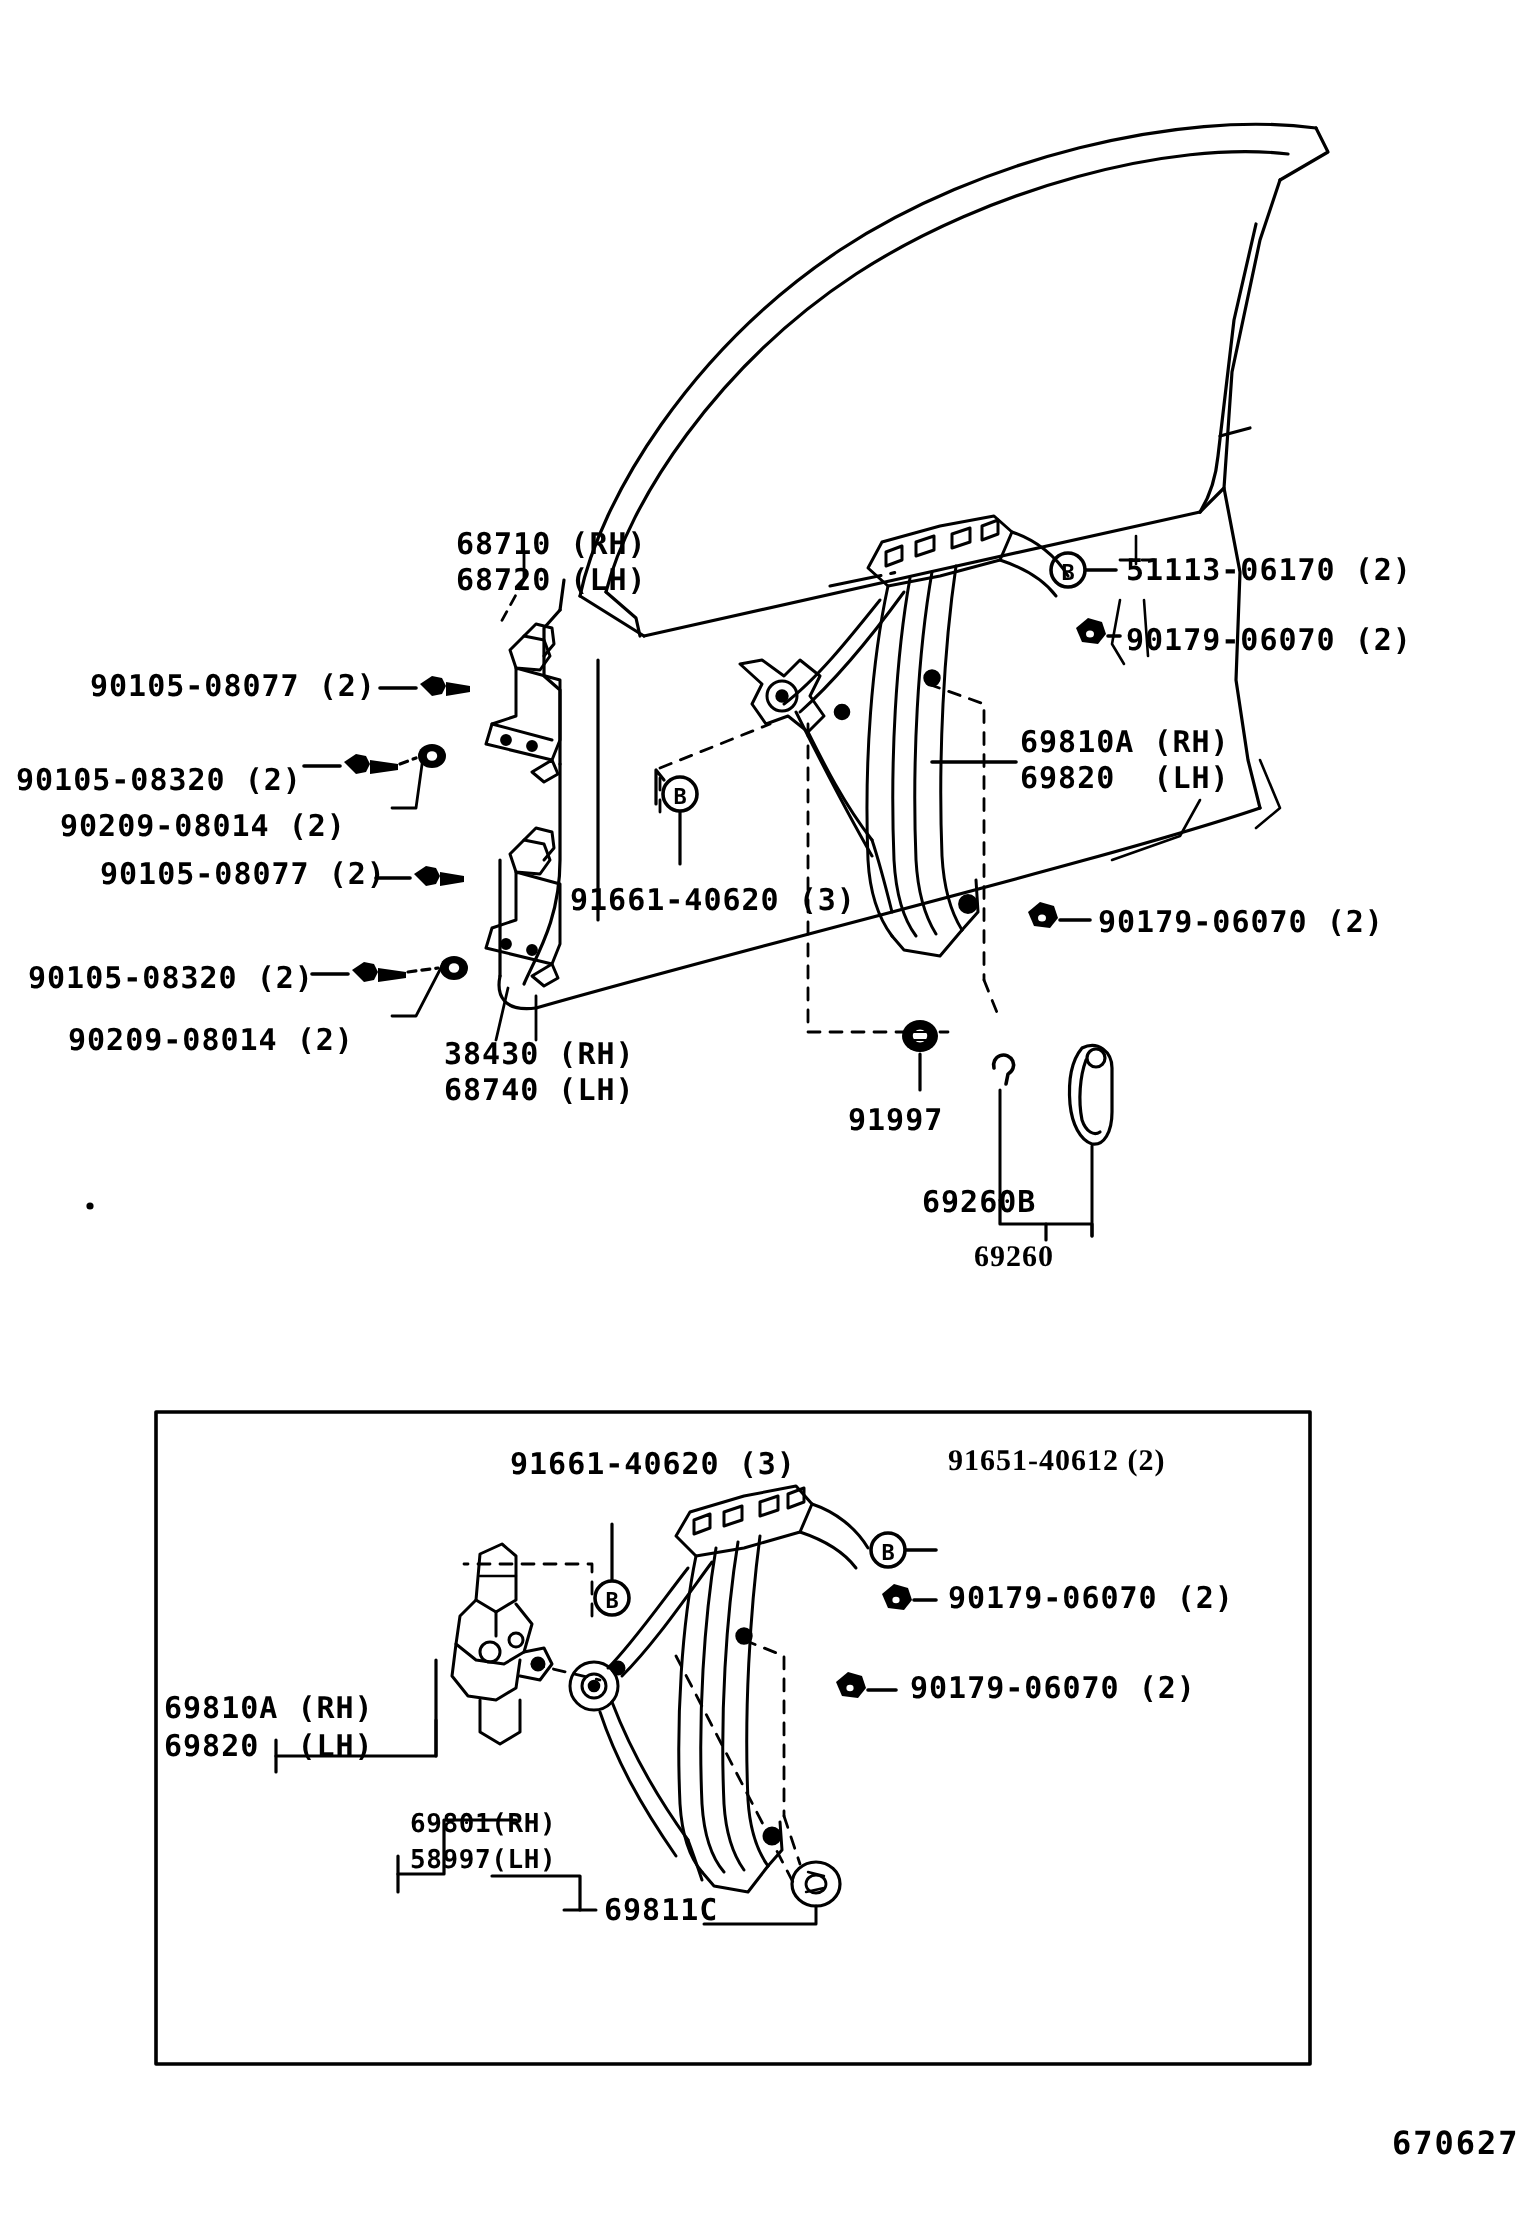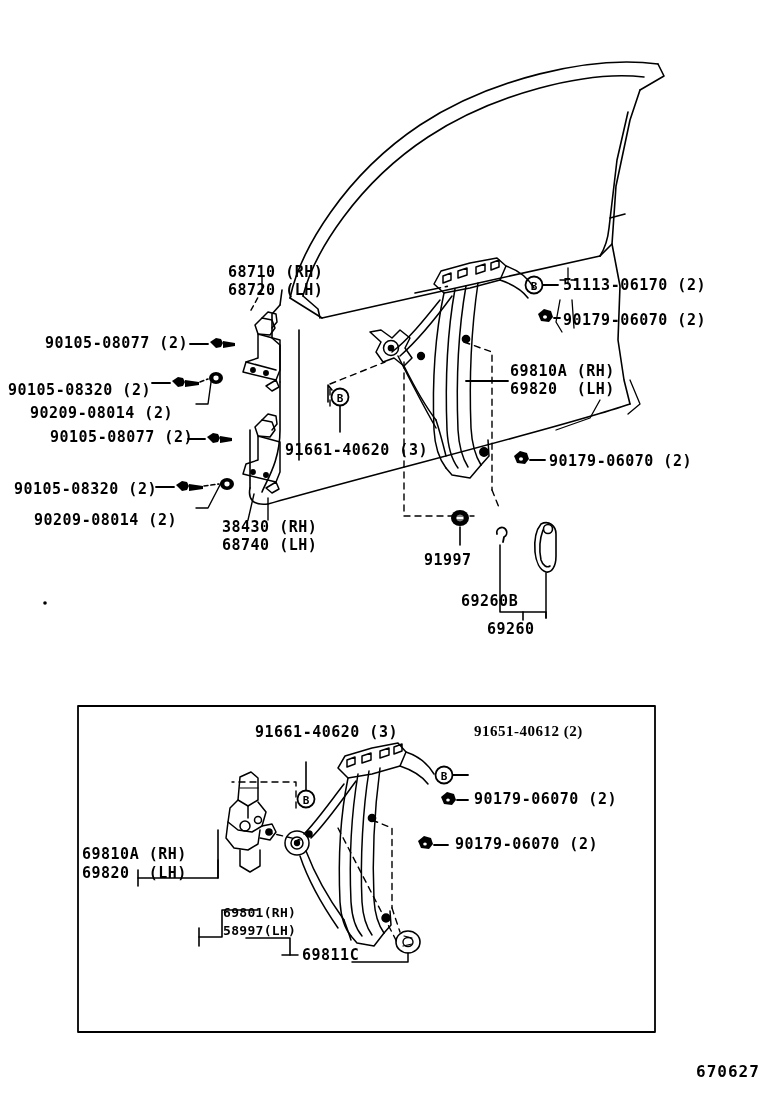"69260" div.lbl { font-family: none -> Liberation Serif, serif }
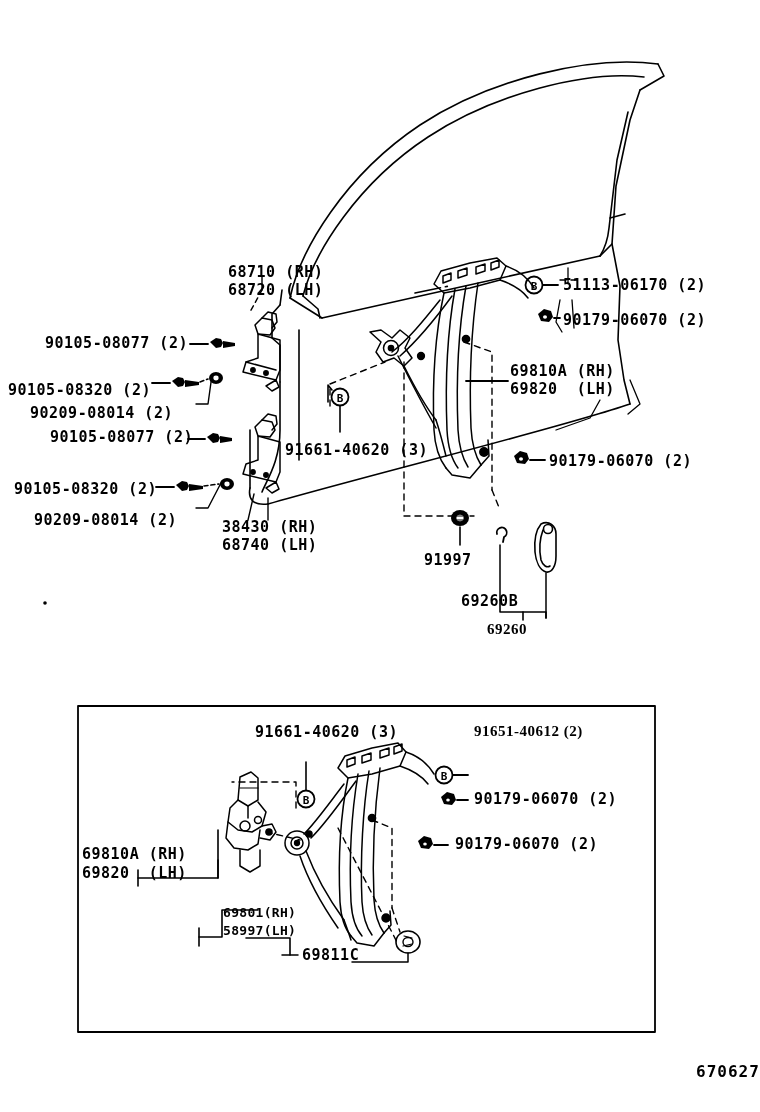"69801(RH)" .lbl.sm { margin-left: 18px -> none }
